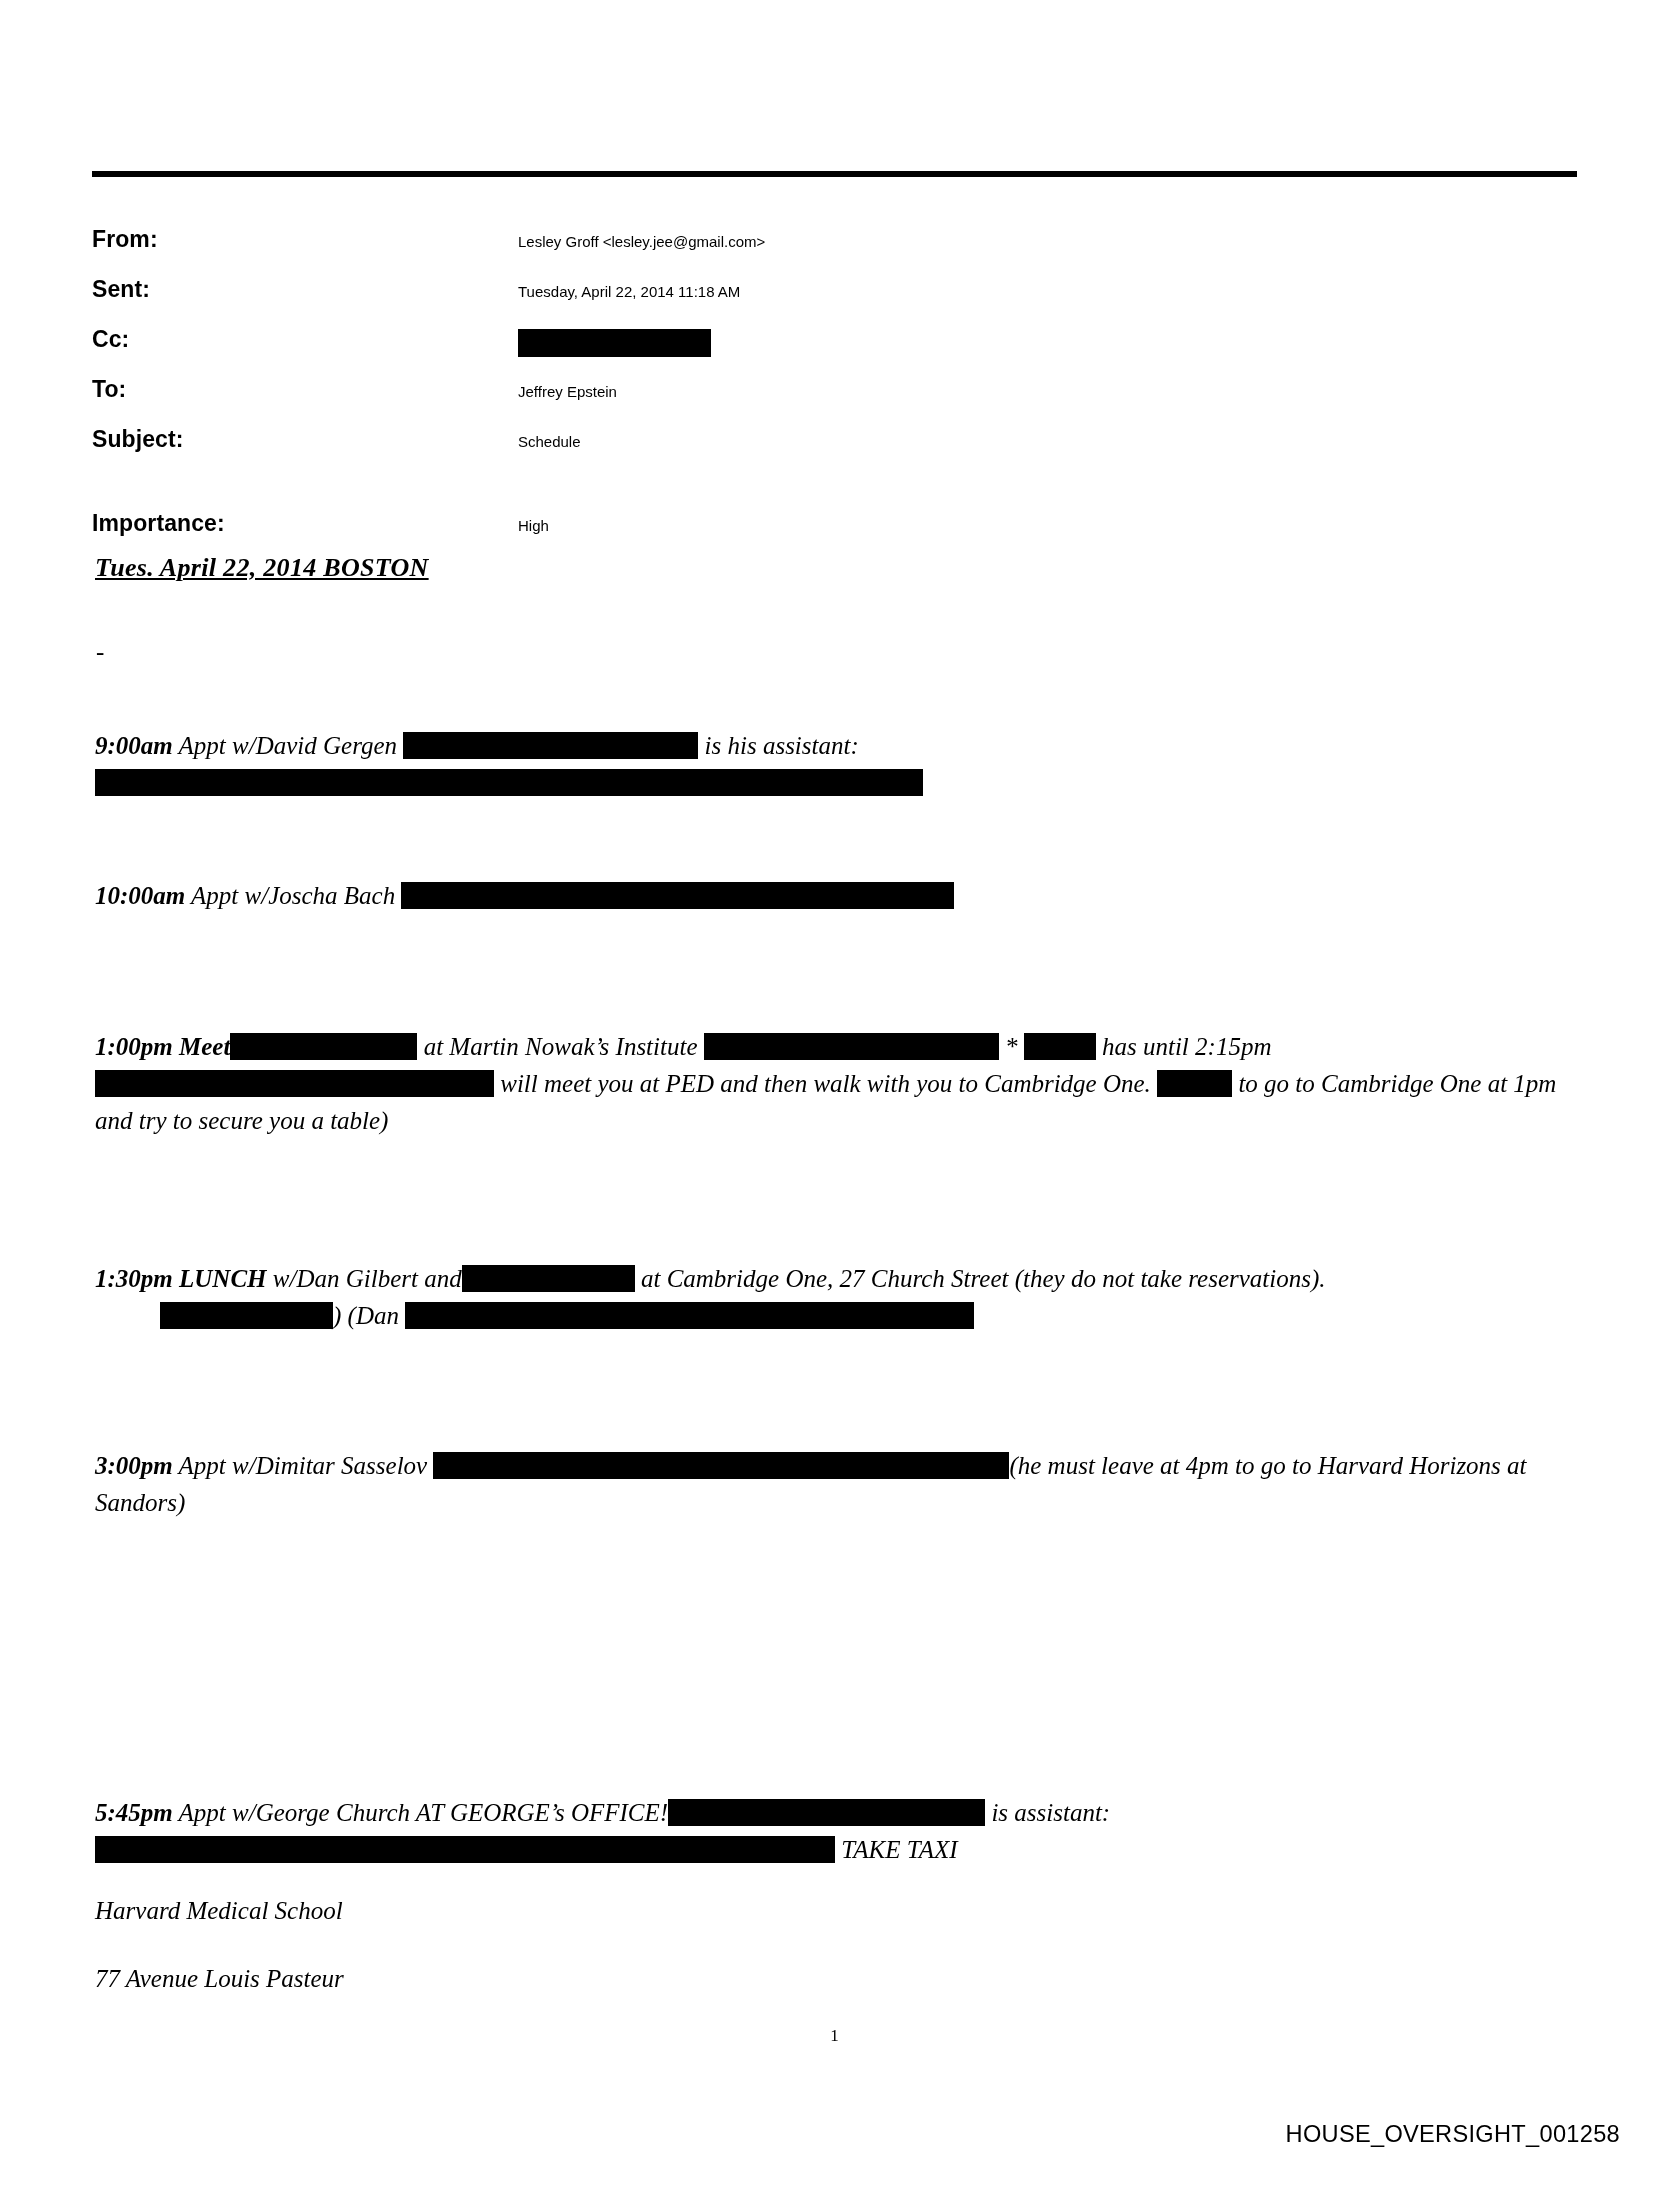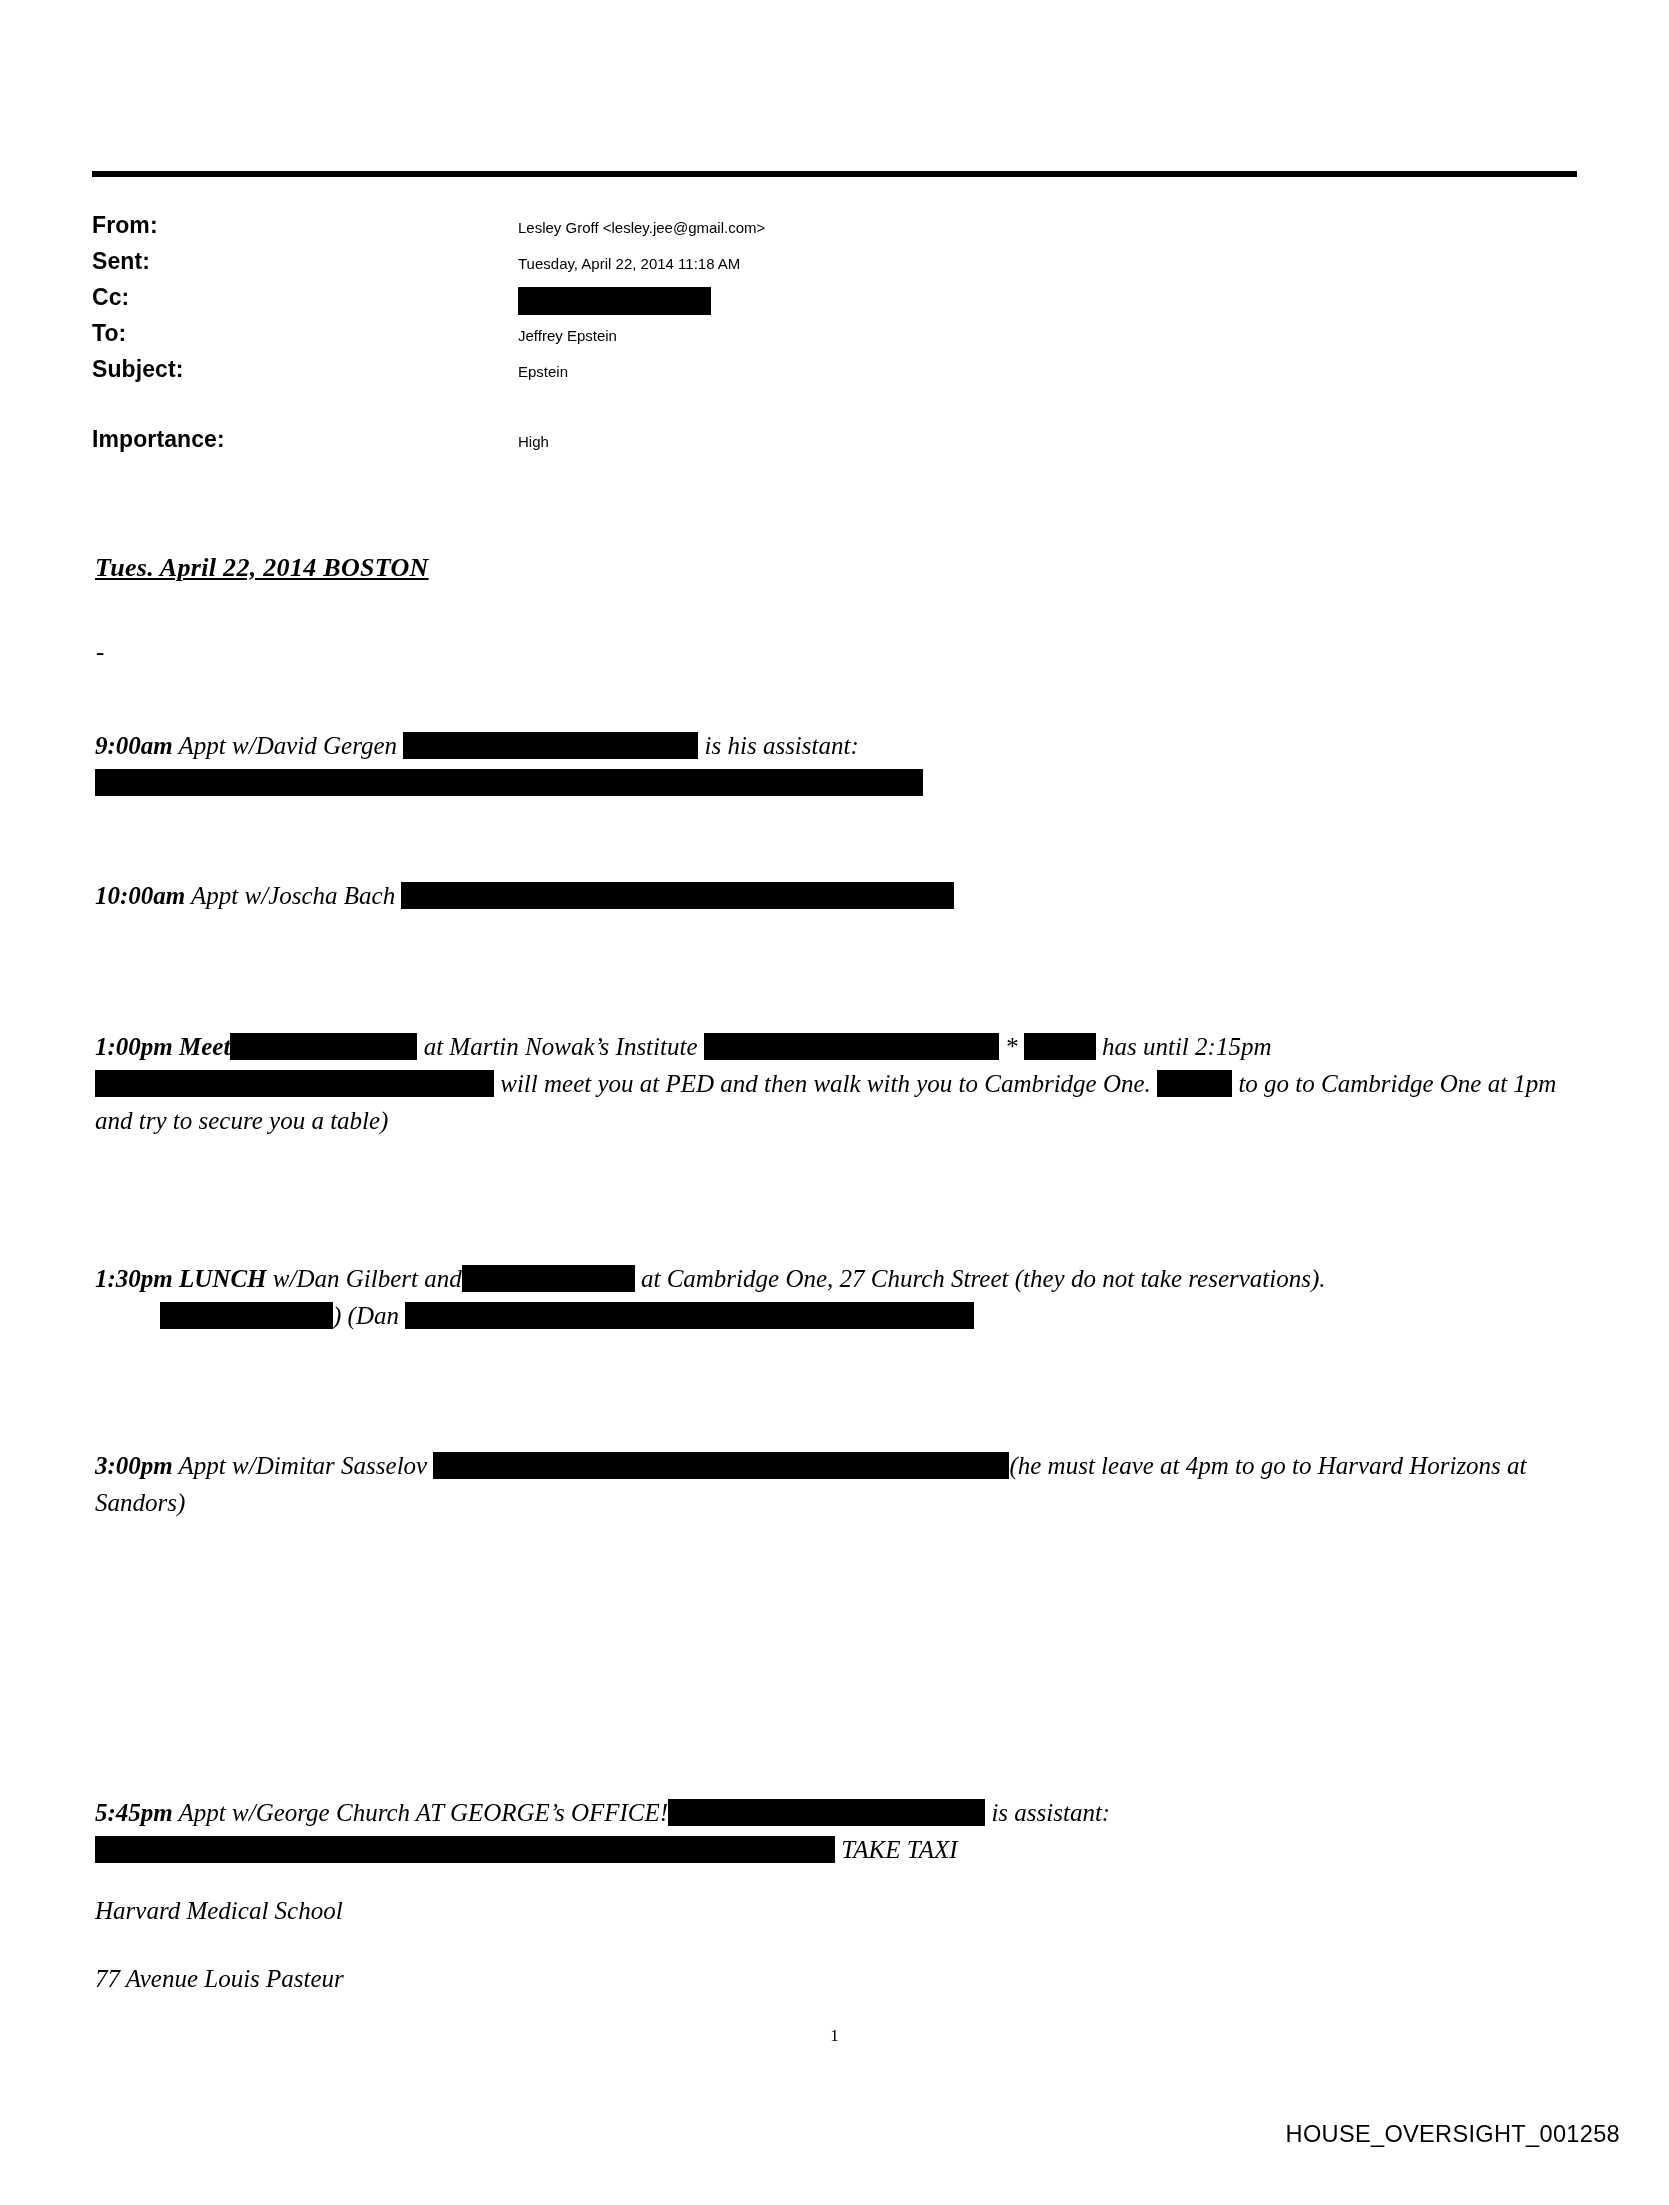"From:" .hdr-row { margin-top: none -> 14px }
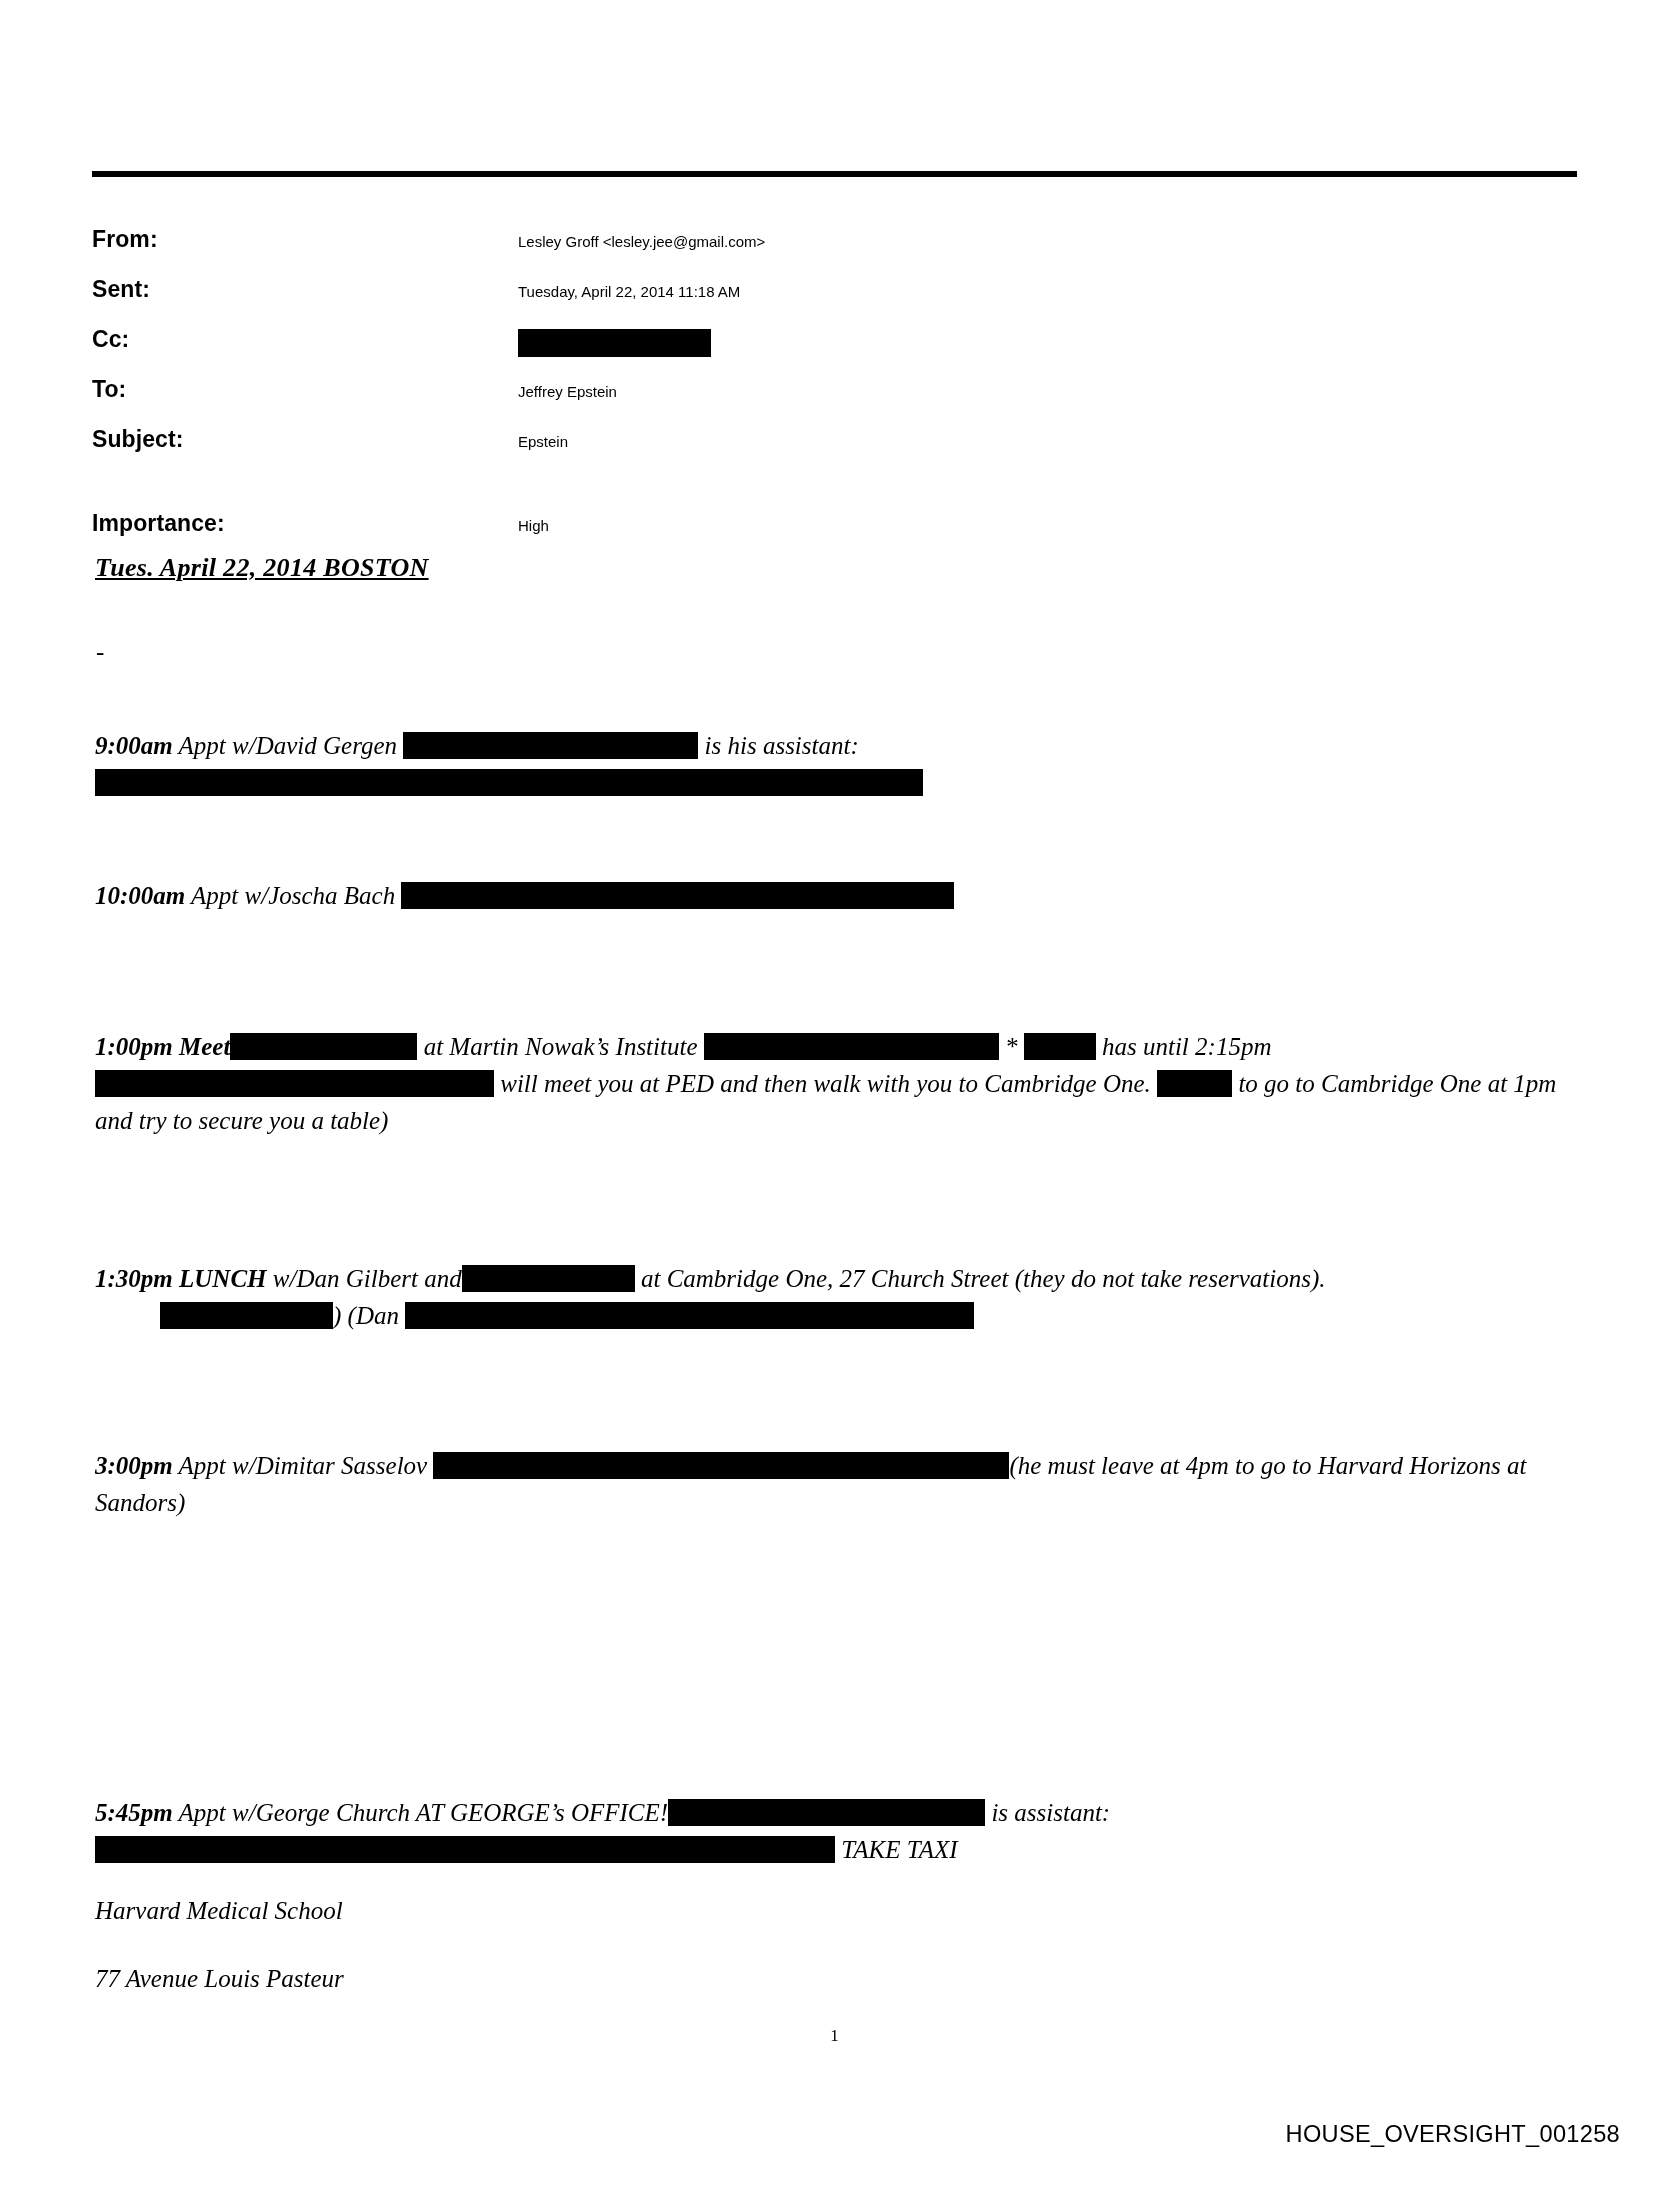"Epstein" div.hdr-value { text: Epstein -> Schedule }
